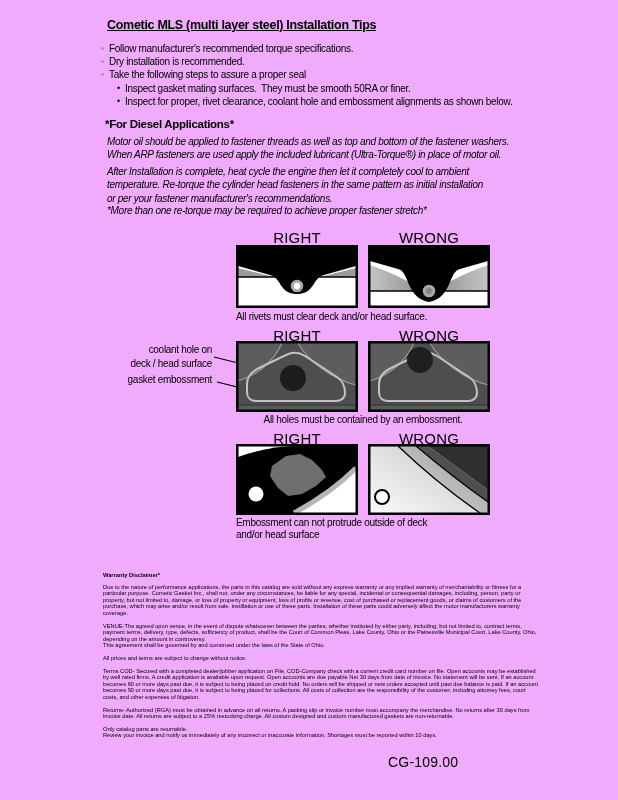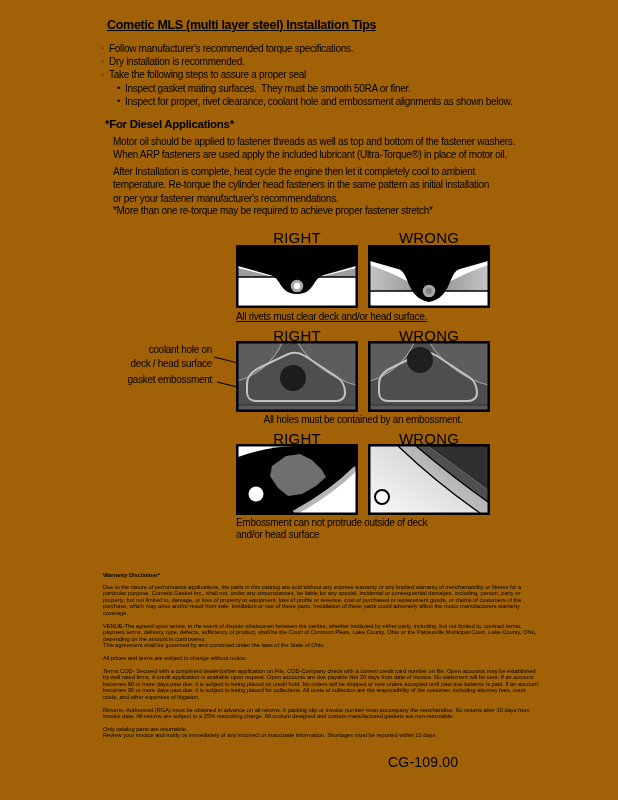"Cometic MLS (multi layer steel)" .page { background: #a16207 -> #f0abfc }
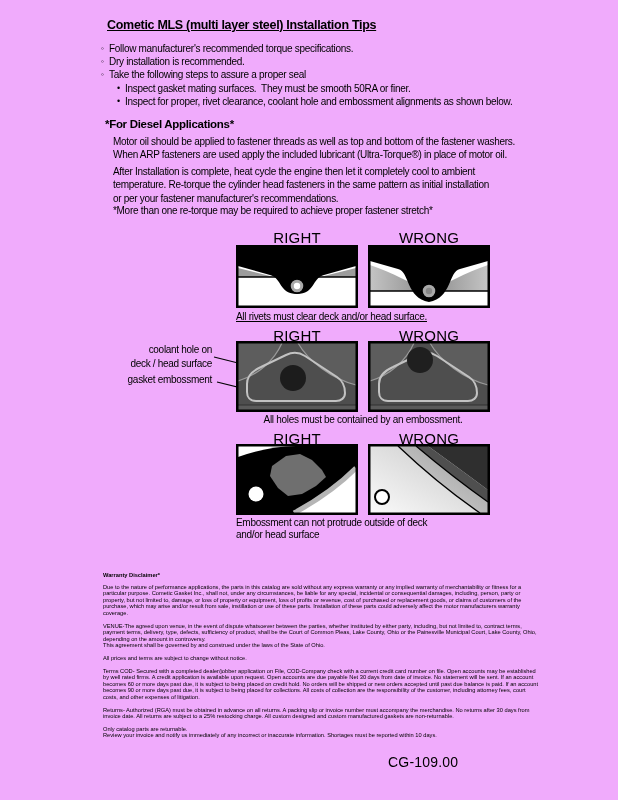"Motor oil should be applied" .para { font-style: none -> italic; left: 113px -> 107px }
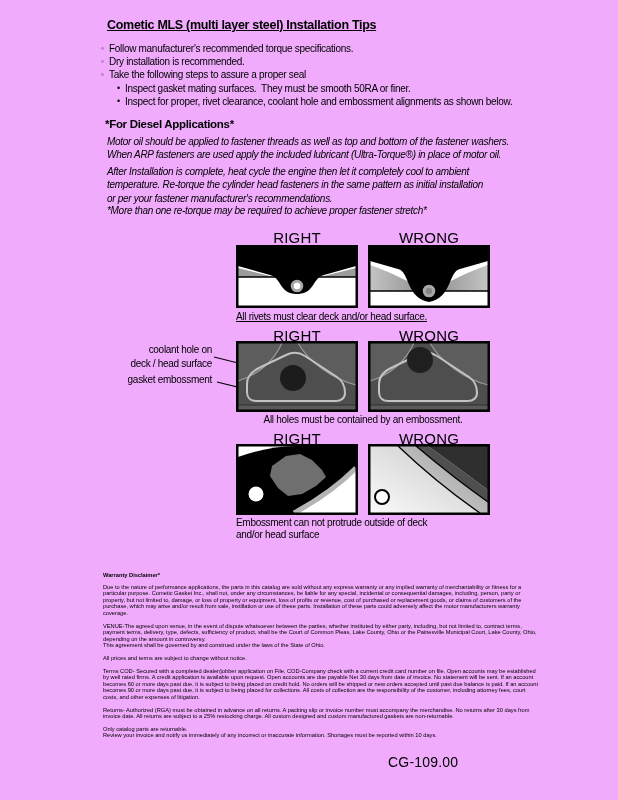"All rivets must clear deck" div.figcaption { text-decoration: underline -> none }
